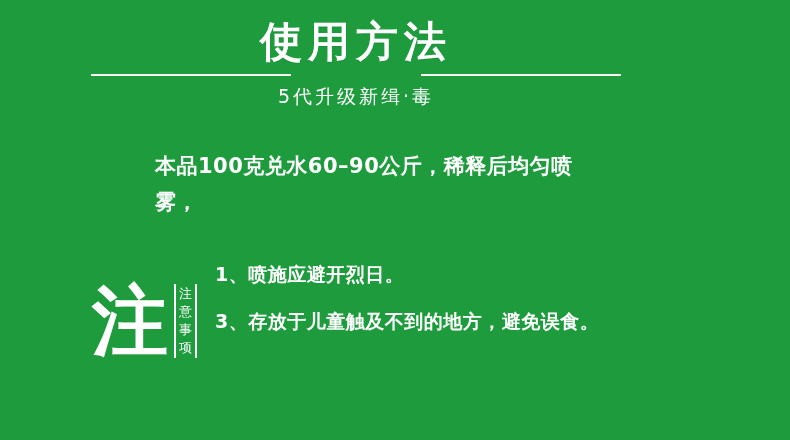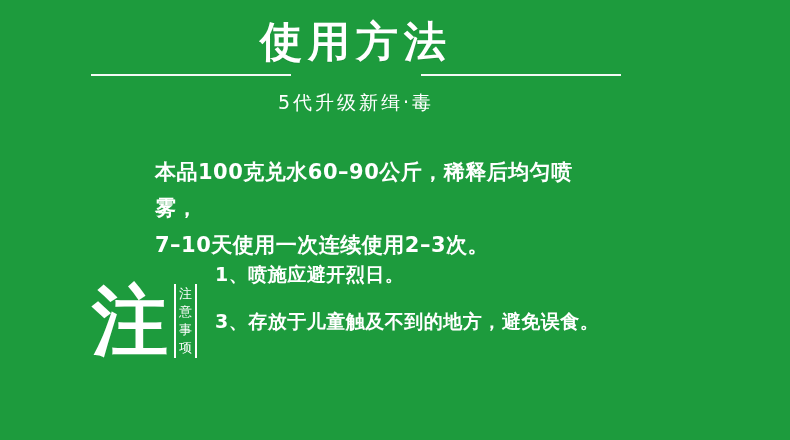"5代升级新缉·毒" .subtitle { margin-top: 14px -> 8px }
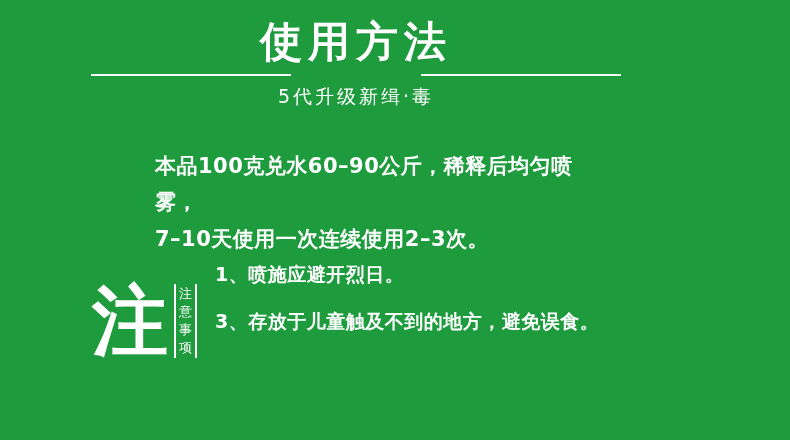"7–10天使用一次连续使用2–3次。" p { html: <p>7–10天使用一次连续使用2–3次。</p> -> none }
